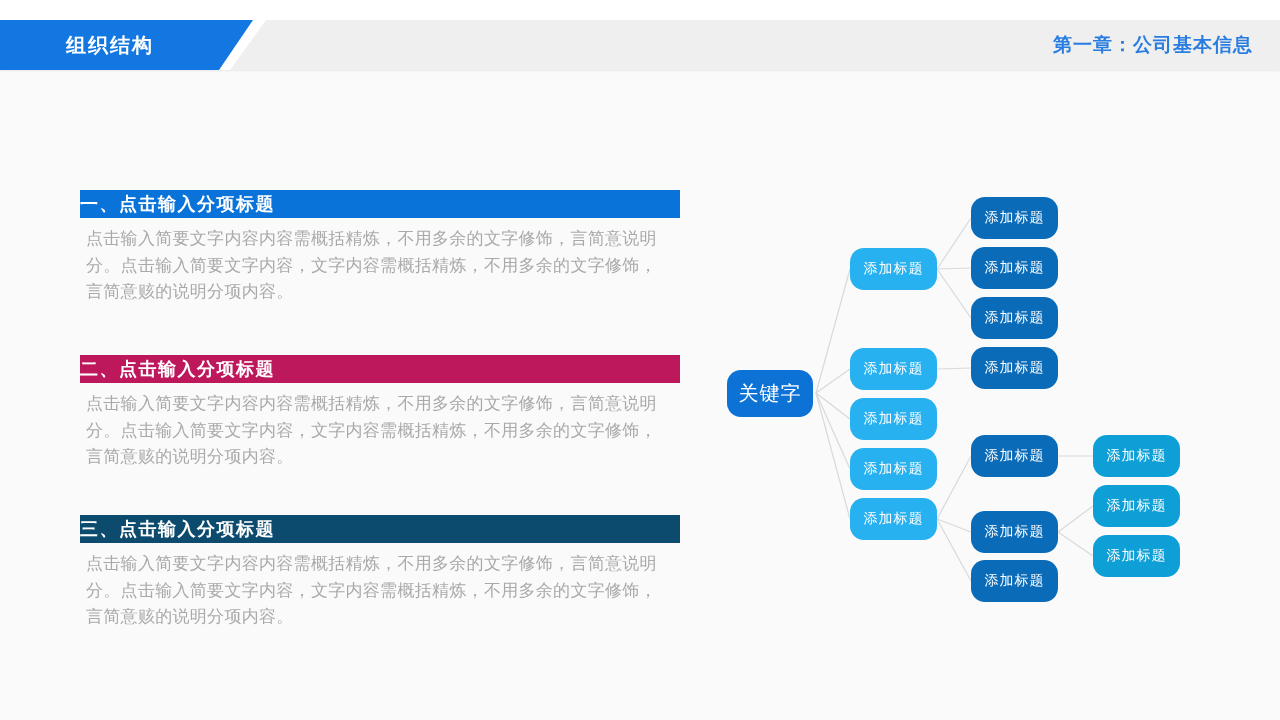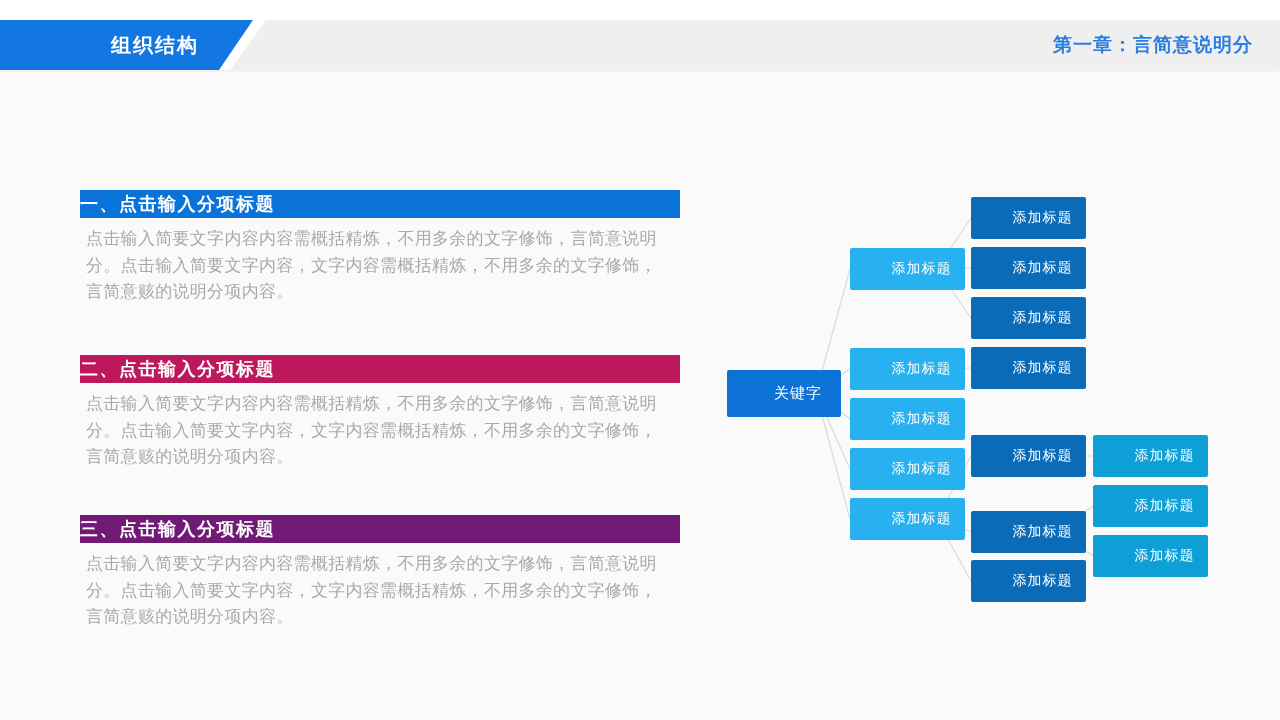"组织结构" .ribbon-blue span { margin-left: 45px -> none }
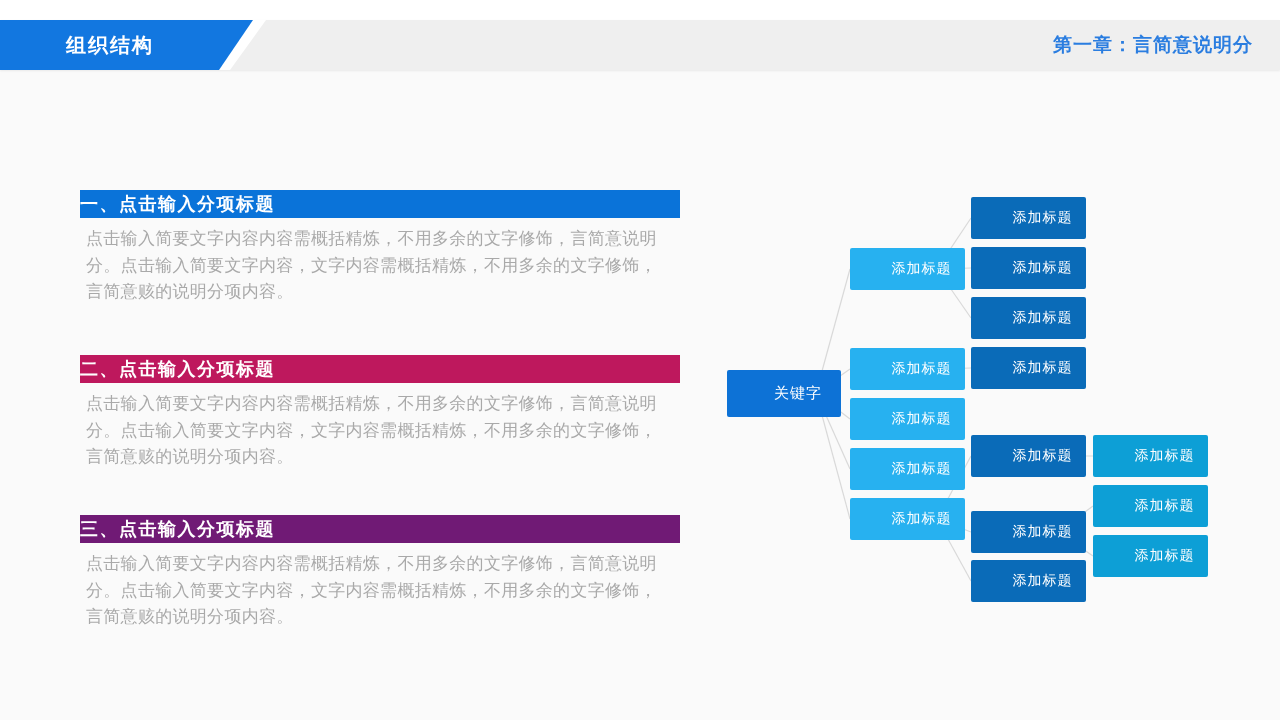"第一章：言简意说明分" div.chapter { text: 言简意说明分 -> 公司基本信息 }
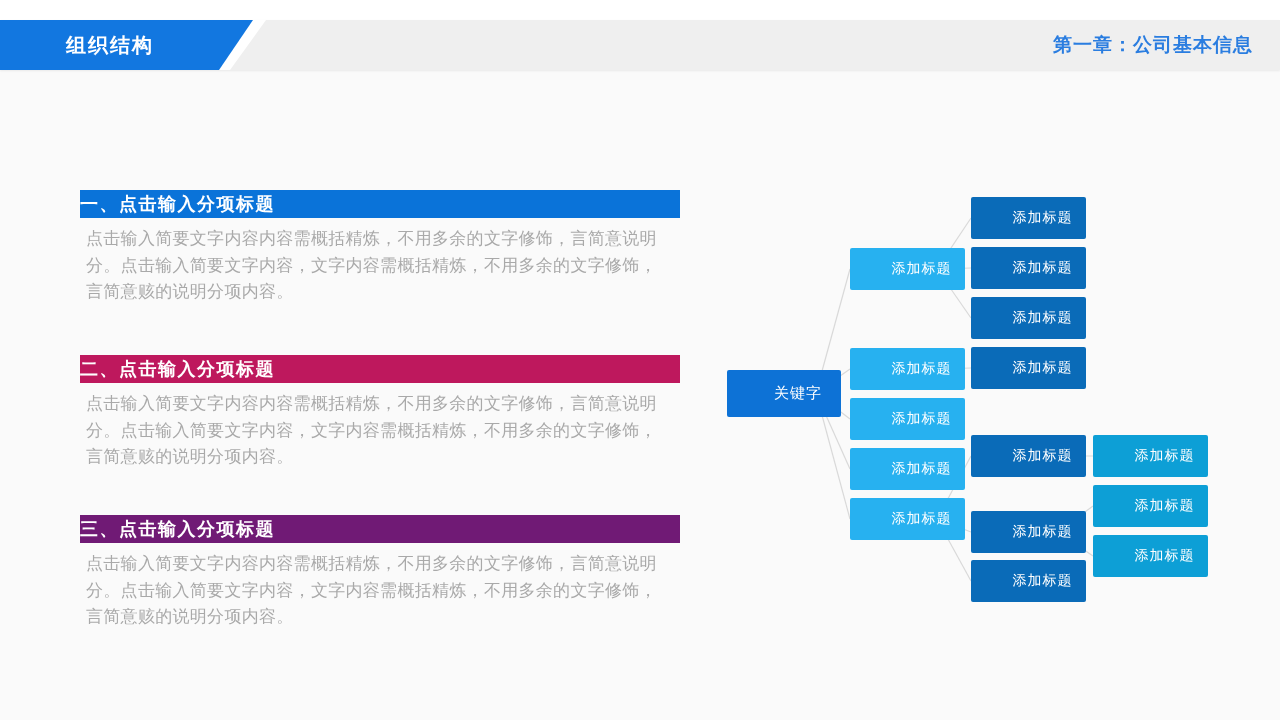"添加标题" .node { border-radius: 2px -> 14px; padding-left: 28px -> none }
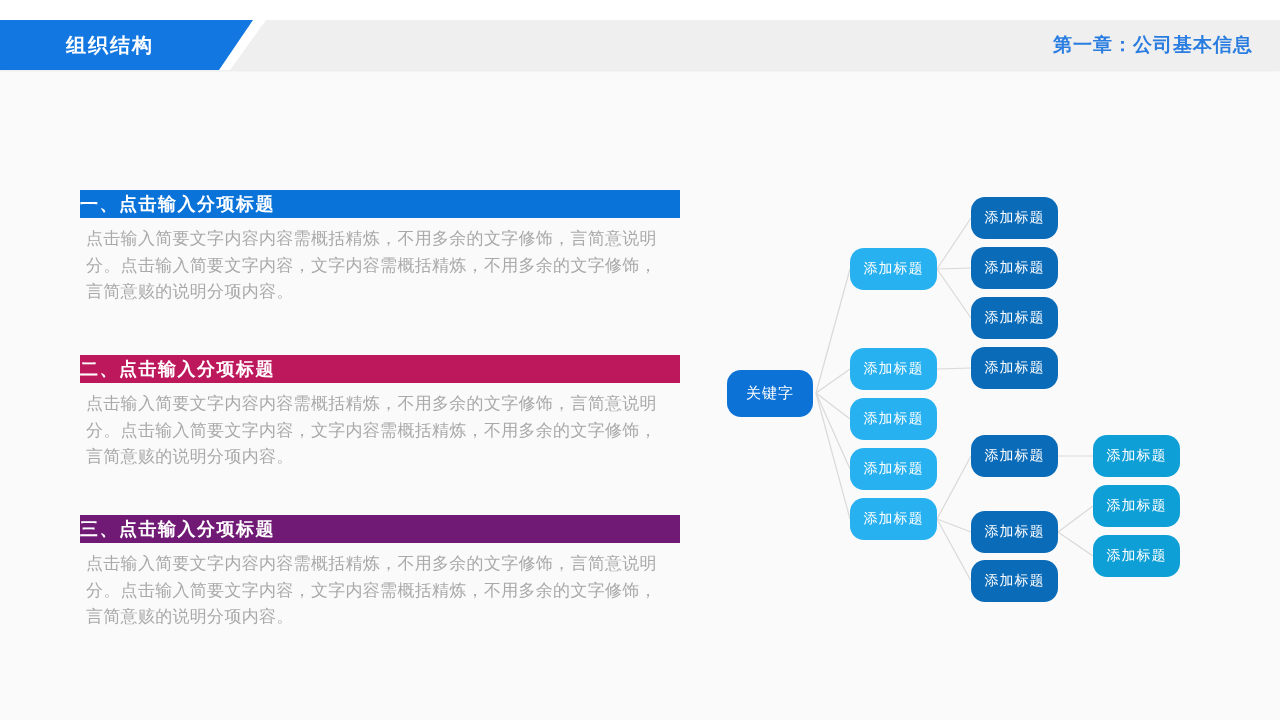"关键字" .node.root { font-size: 15px -> 20px }
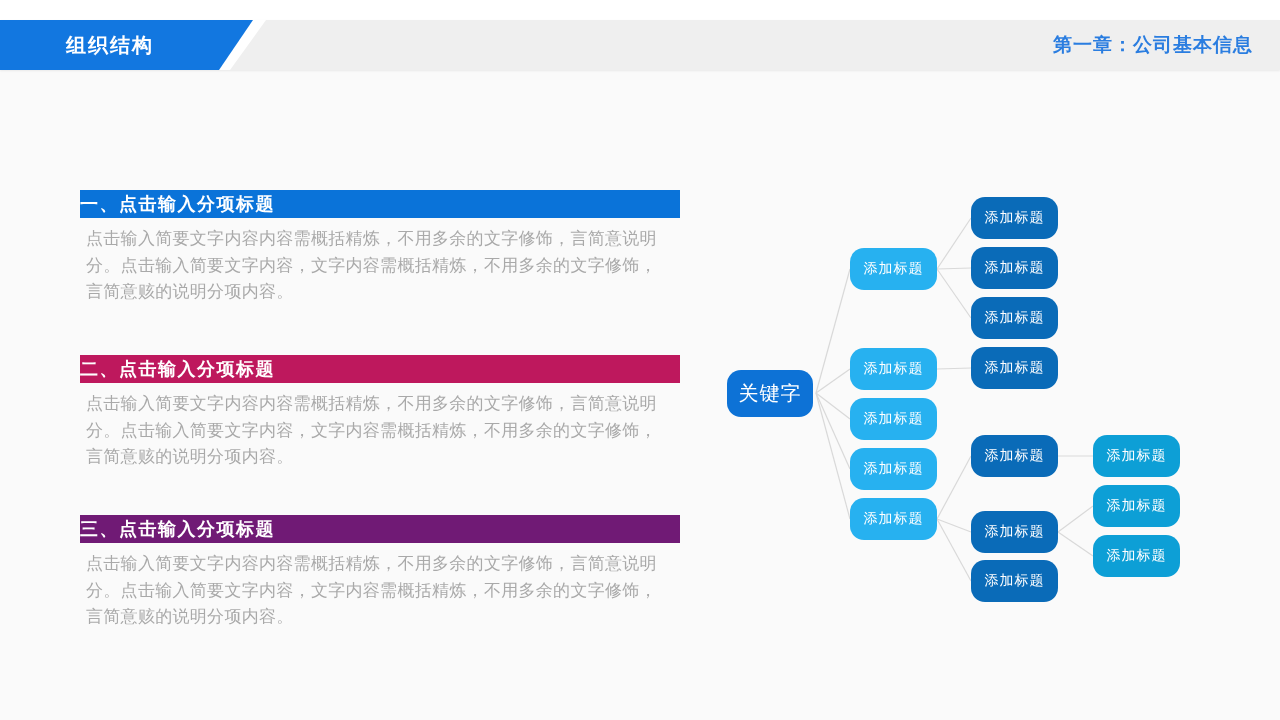"三、点击输入分项标题" div.sec-bar { background: #701a75 -> #0c4a6e }
